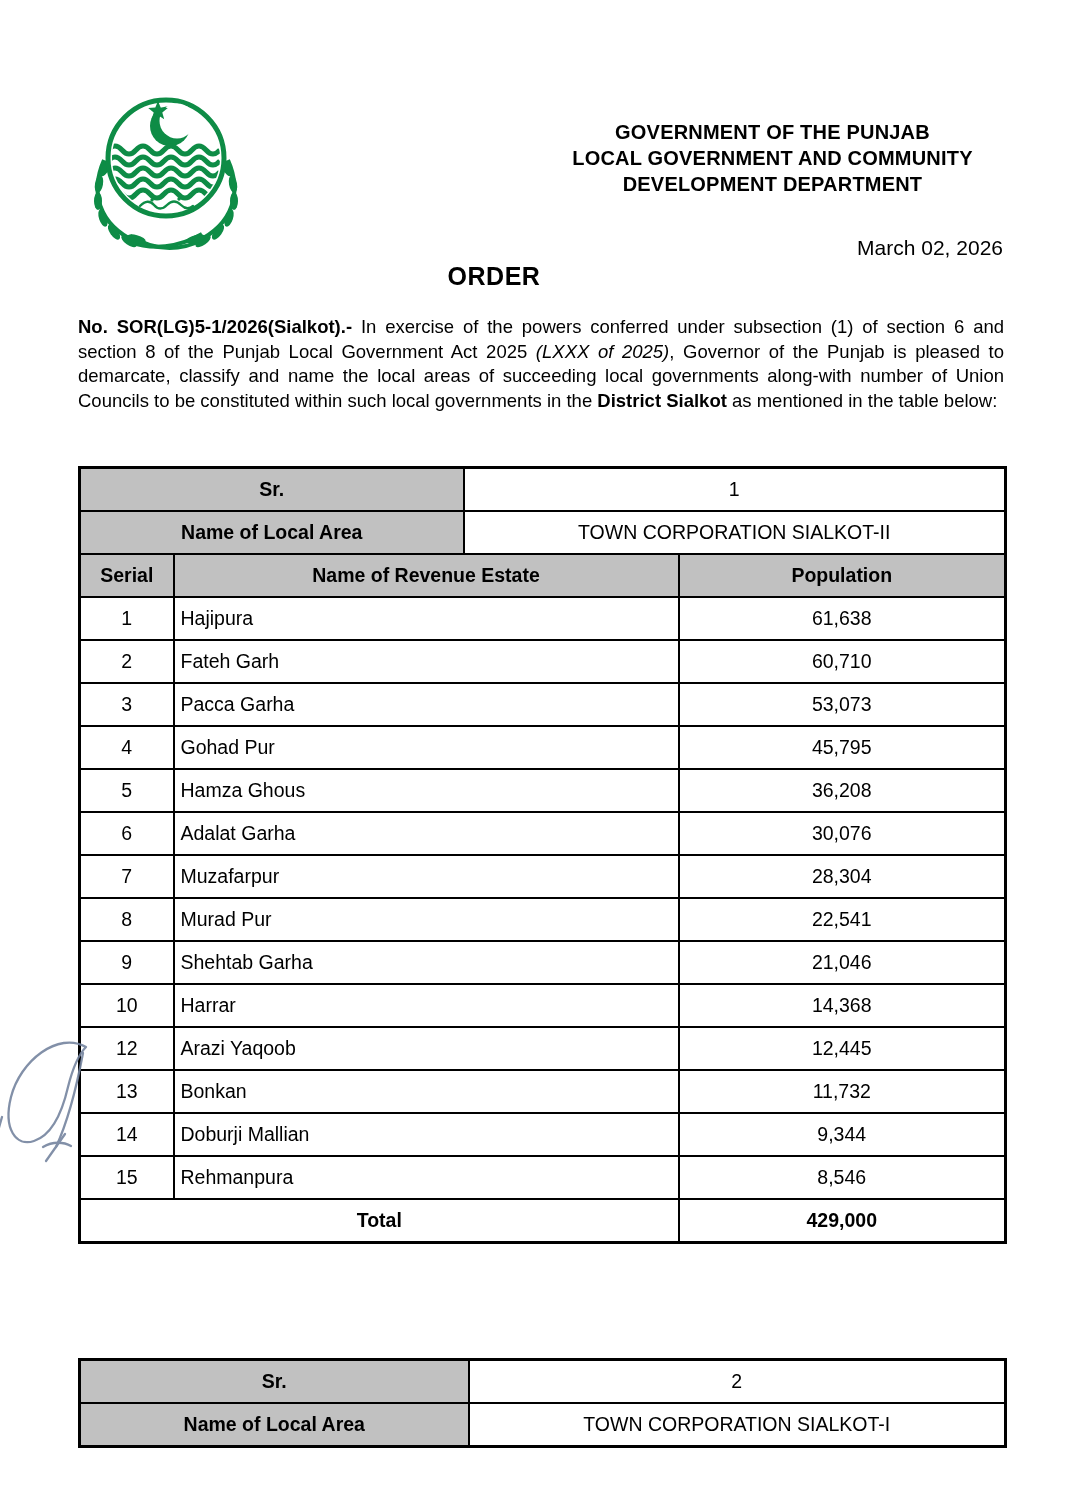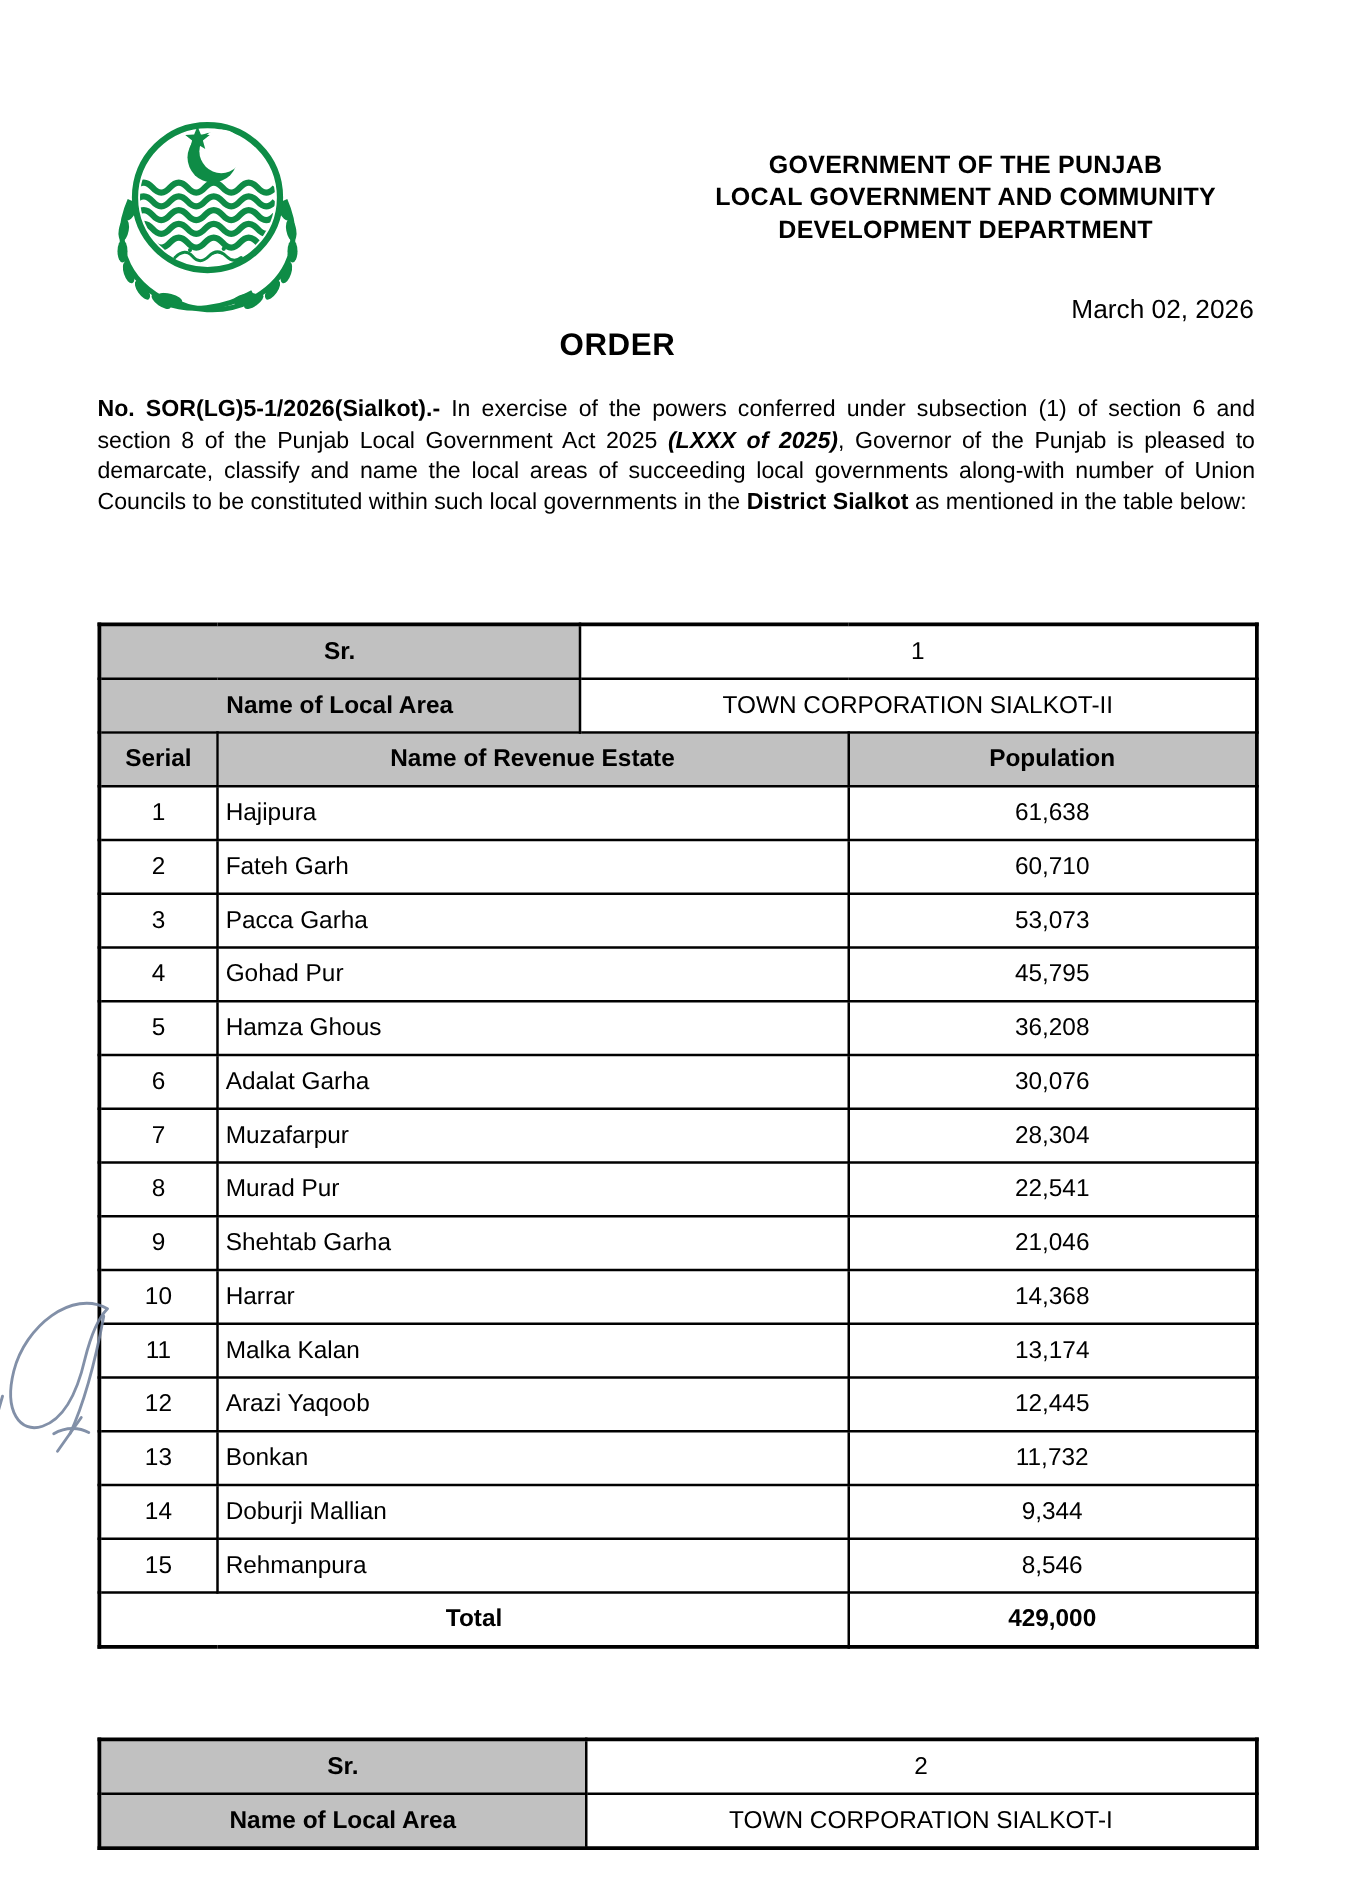"(LXXX of 2025)" .order-para .i { font-weight: bold -> none }
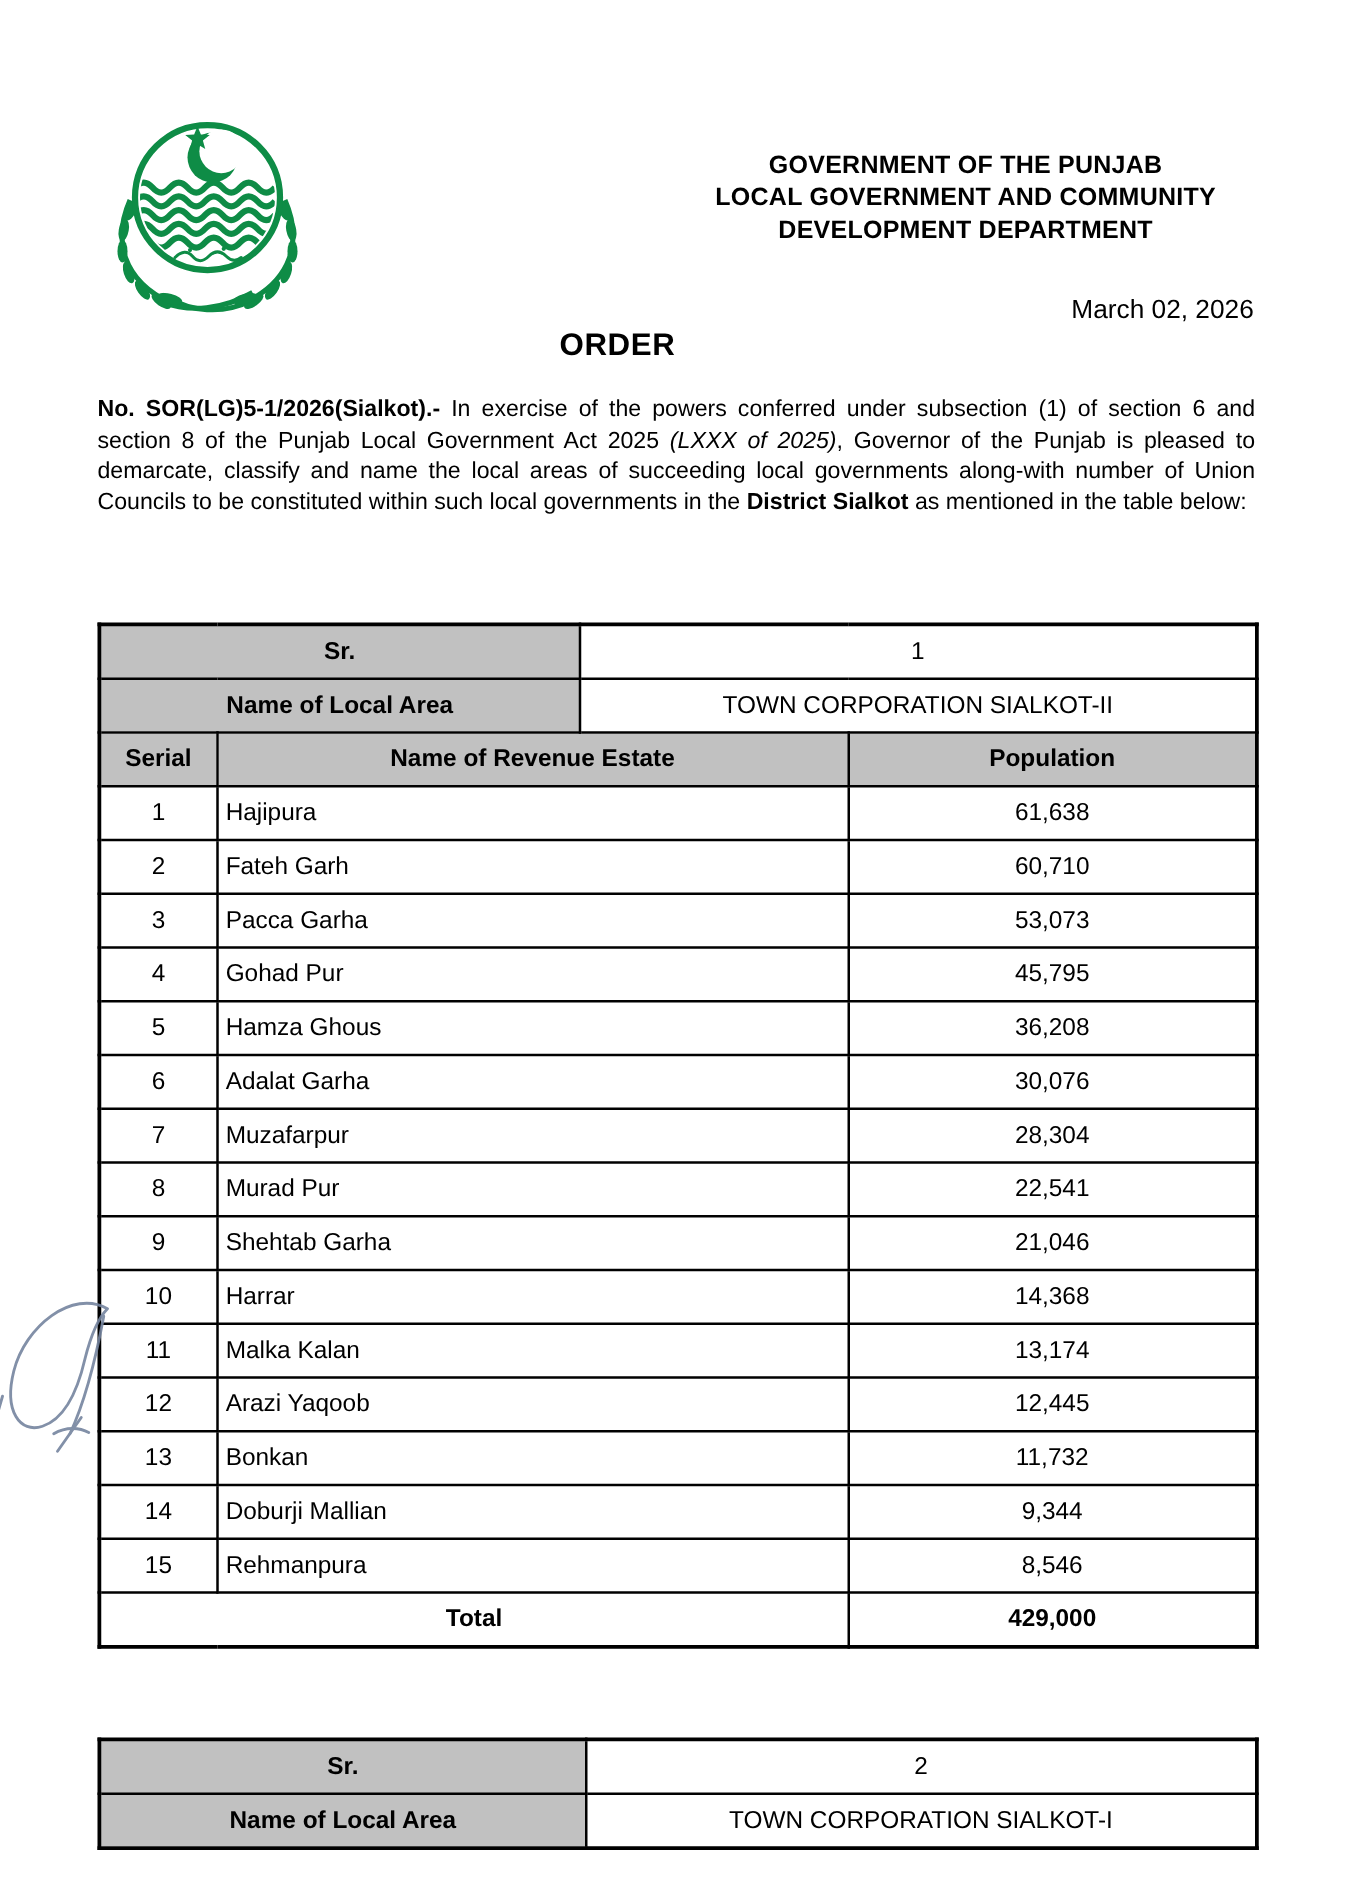"Sr." table.doc { margin-top: 32px -> none }
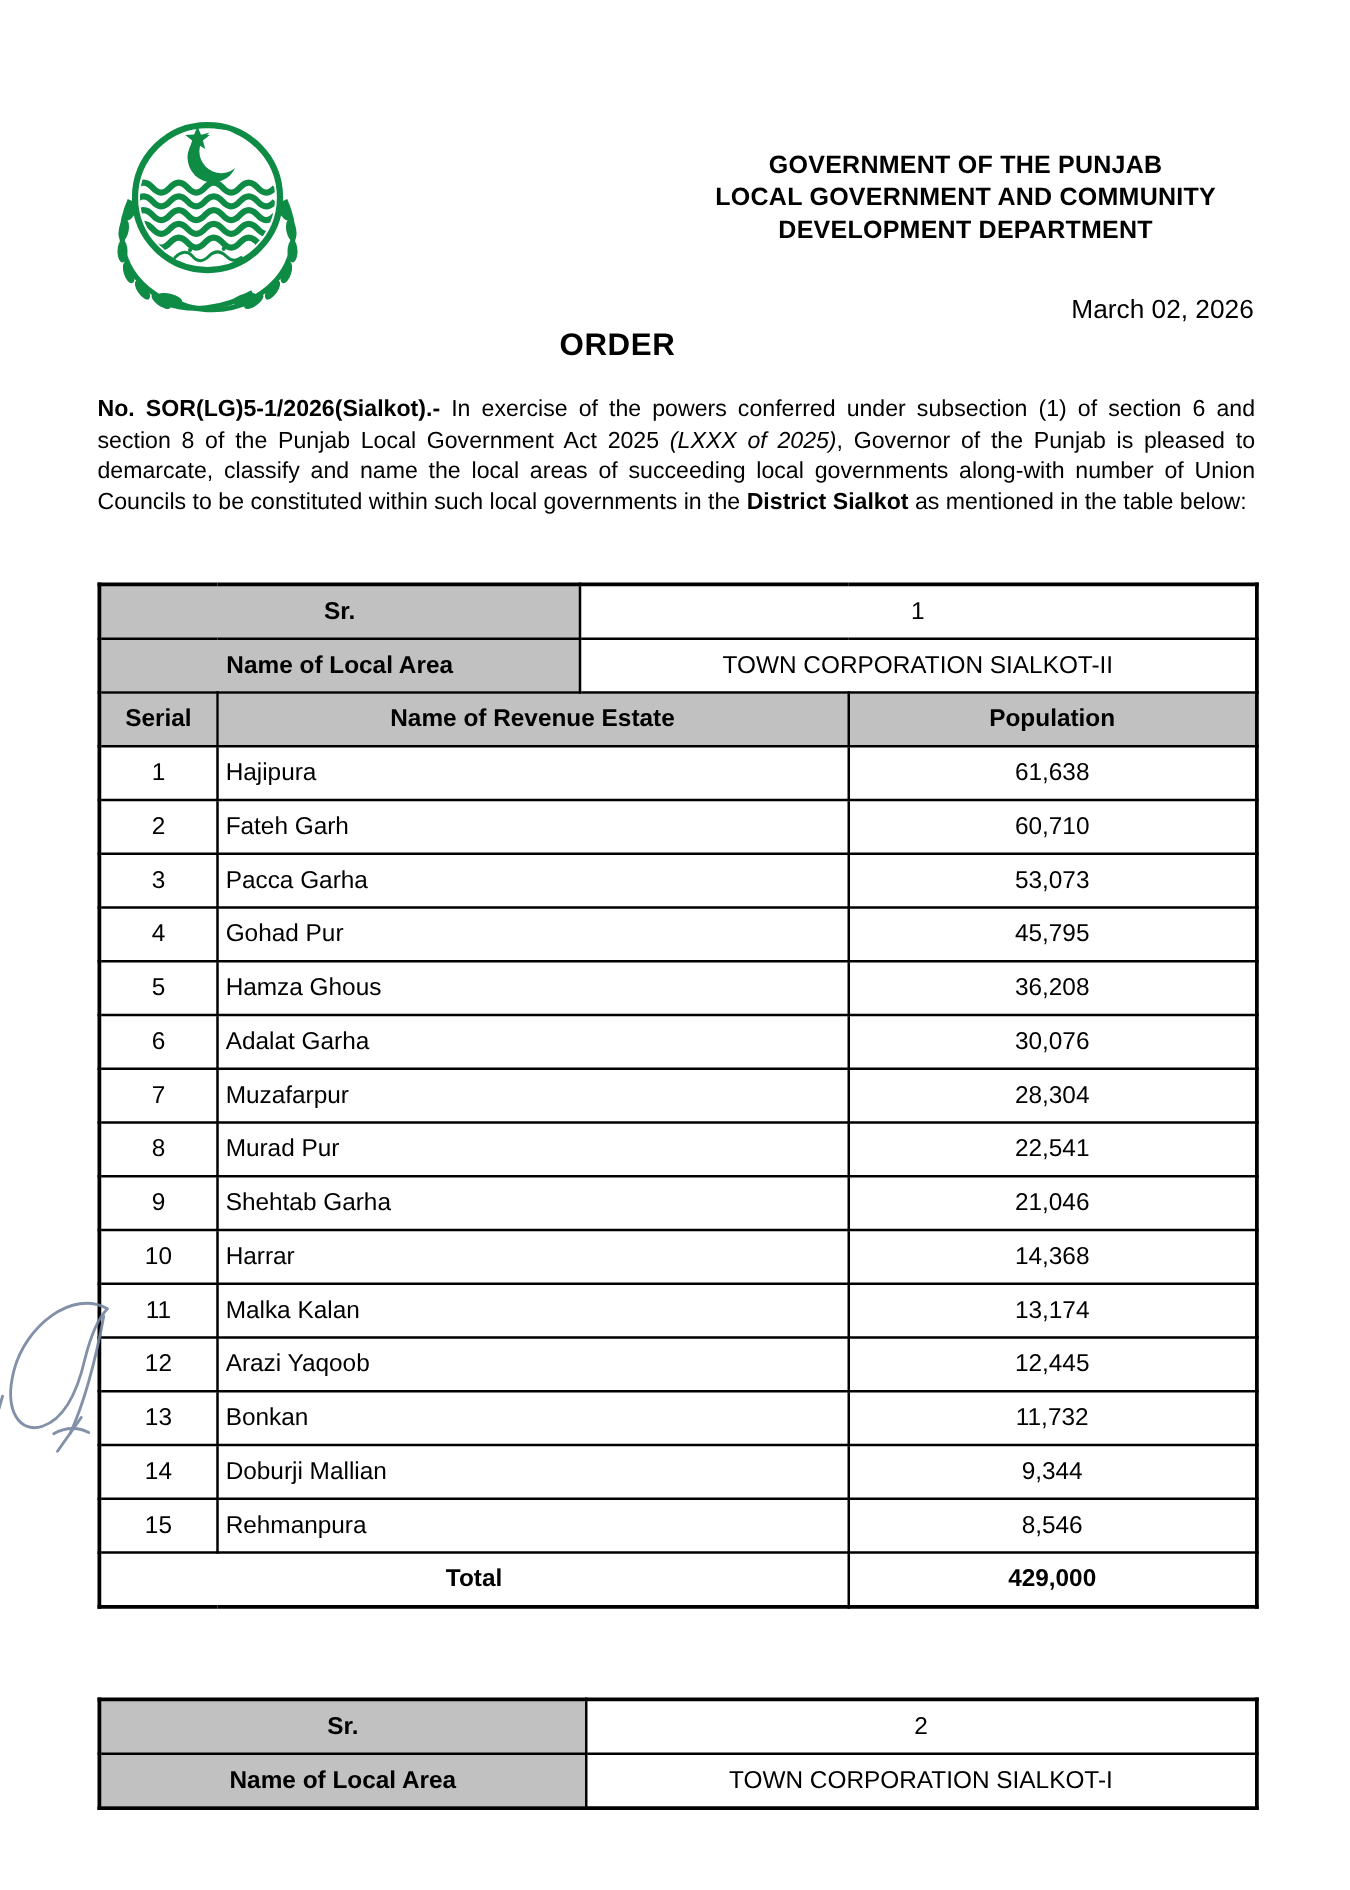"11" tr { html: <tr> <td>11</td> <td>Malka Kalan</td> <td>13,174</td> </tr> -> none }
